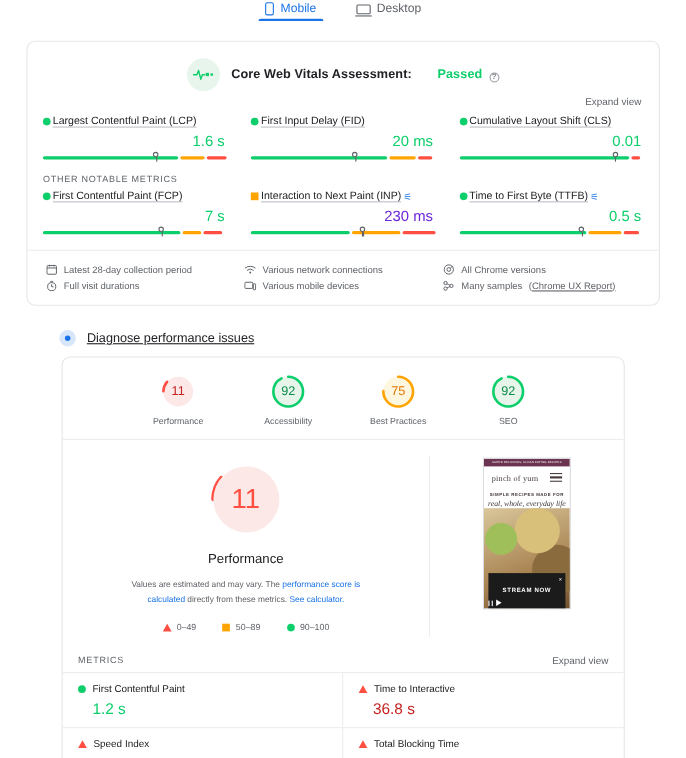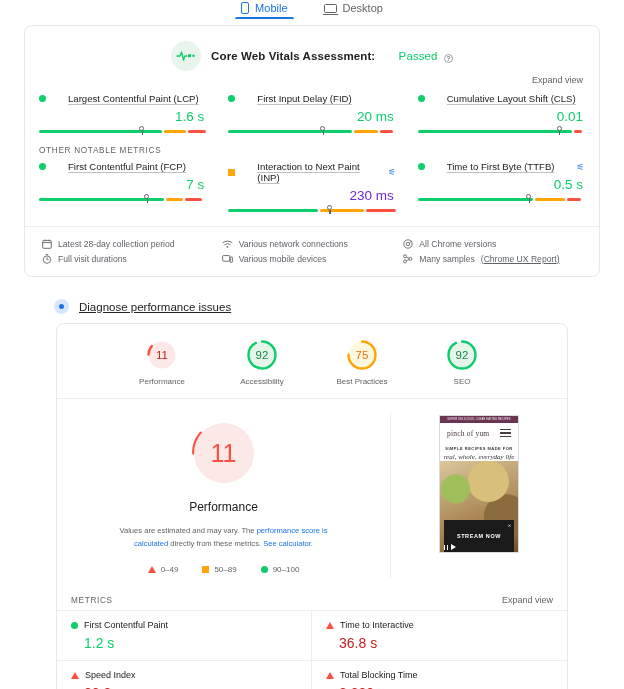"Mobile" .tabs { height: 24px -> 36px }
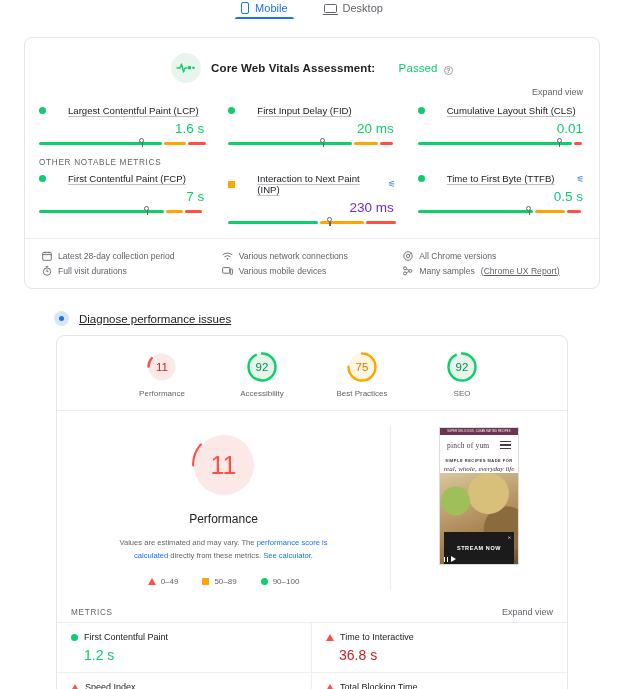"Passed" .cwv-title .passed { font-weight: normal -> bold }
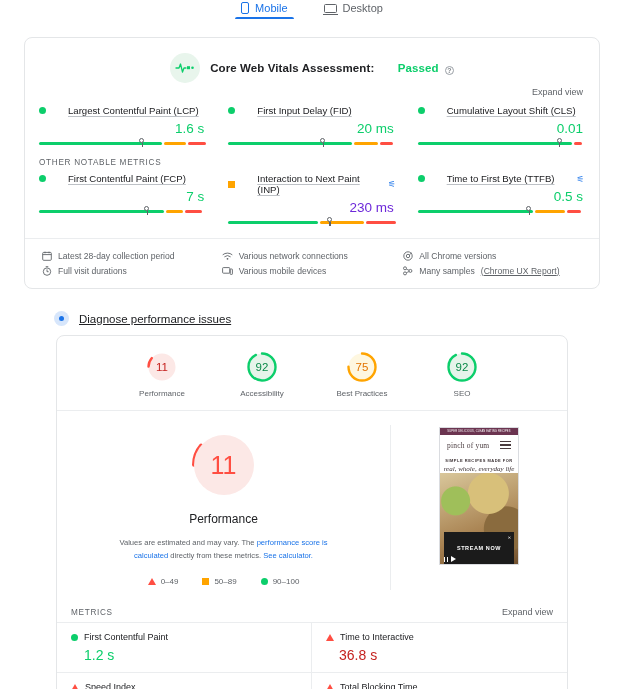"Largest Contentful Paint (LCP)" .m-label { gap: 22px -> 2px }
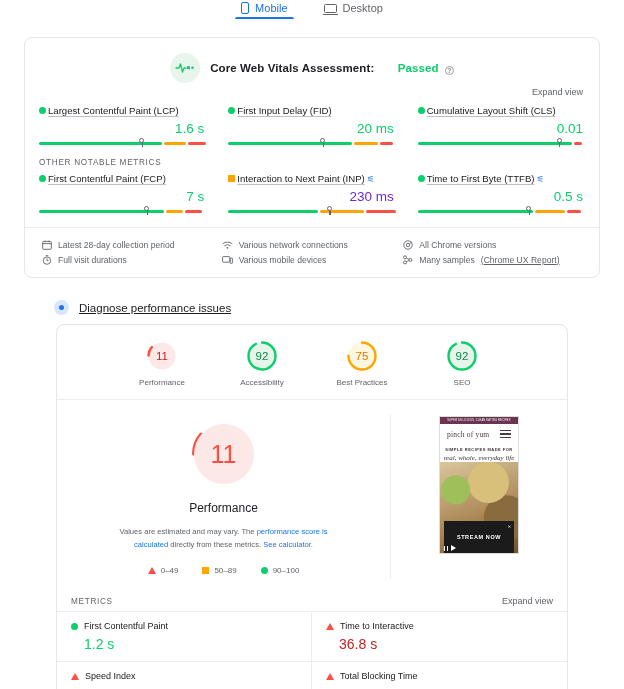"METRICS" .metrics-head { align-items: center -> flex-start }
